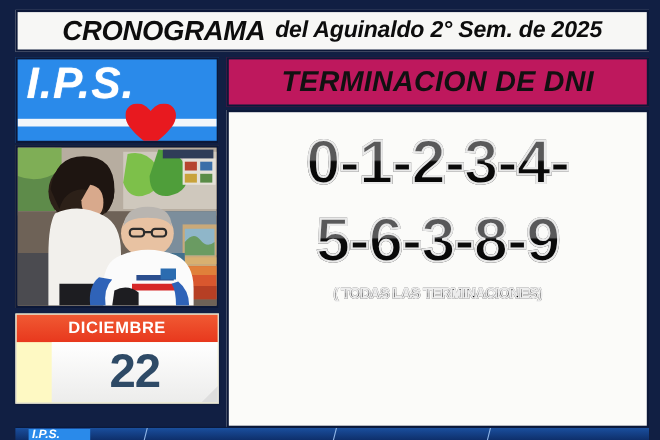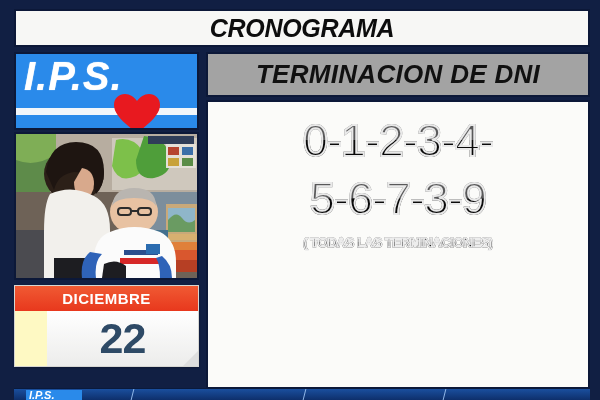"del Aguinaldo 2° Sem. de" span.title-sub { html: none -> <span>del Aguinaldo 2° Sem. de 2025</span> }
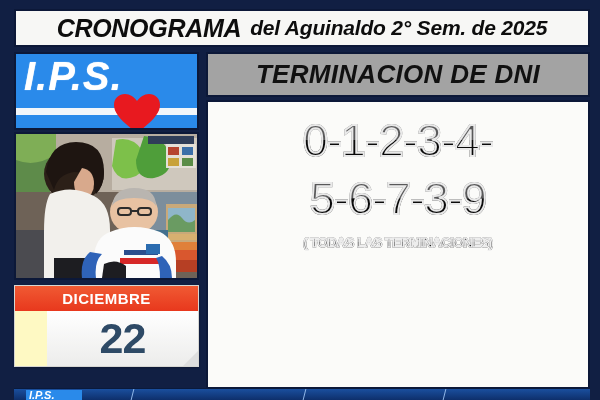"TERMINACION DE DNI" .dni-header { background: #a3a3a3 -> #be185d }
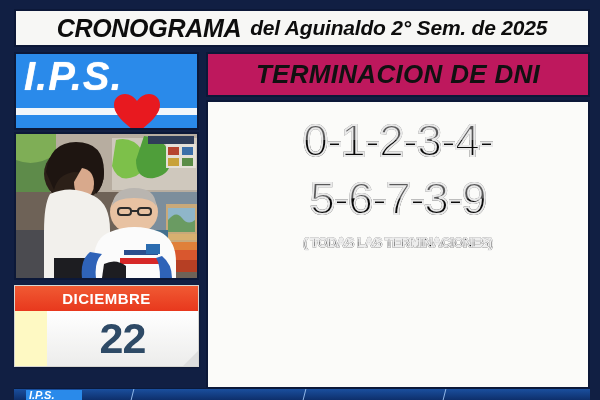"0-1-2-3-4-" .digit-row { font-size: 45px -> 56px; font-weight: normal -> bold }
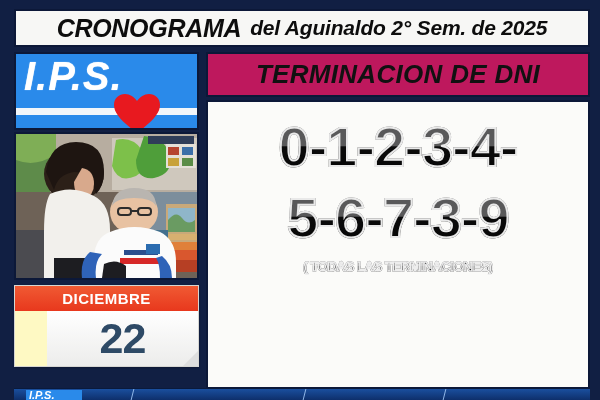"5-6-7-3-9" div.digit-row { text: 5-6-7-3-9 -> 5-6-3-8-9 }
